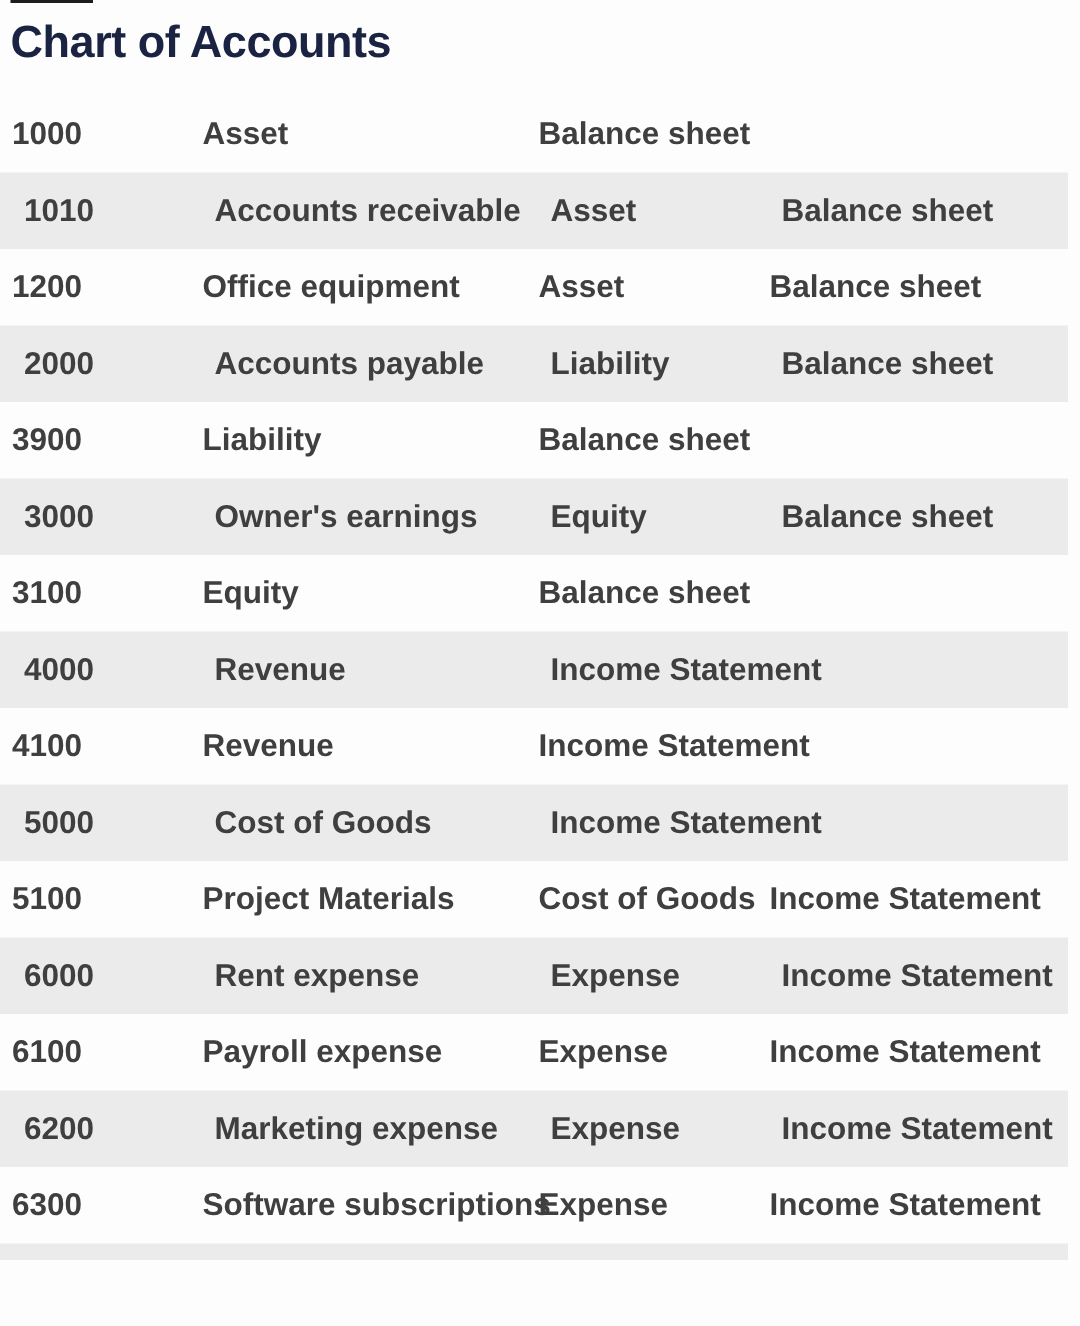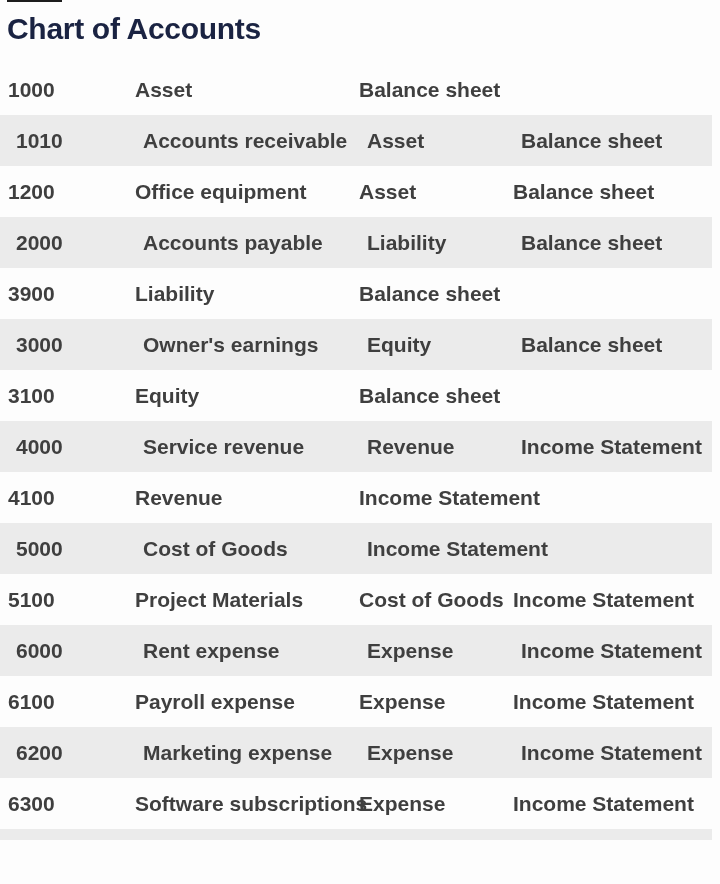"Service revenue" div.td { html: <div>Service revenue</div> -> none }
